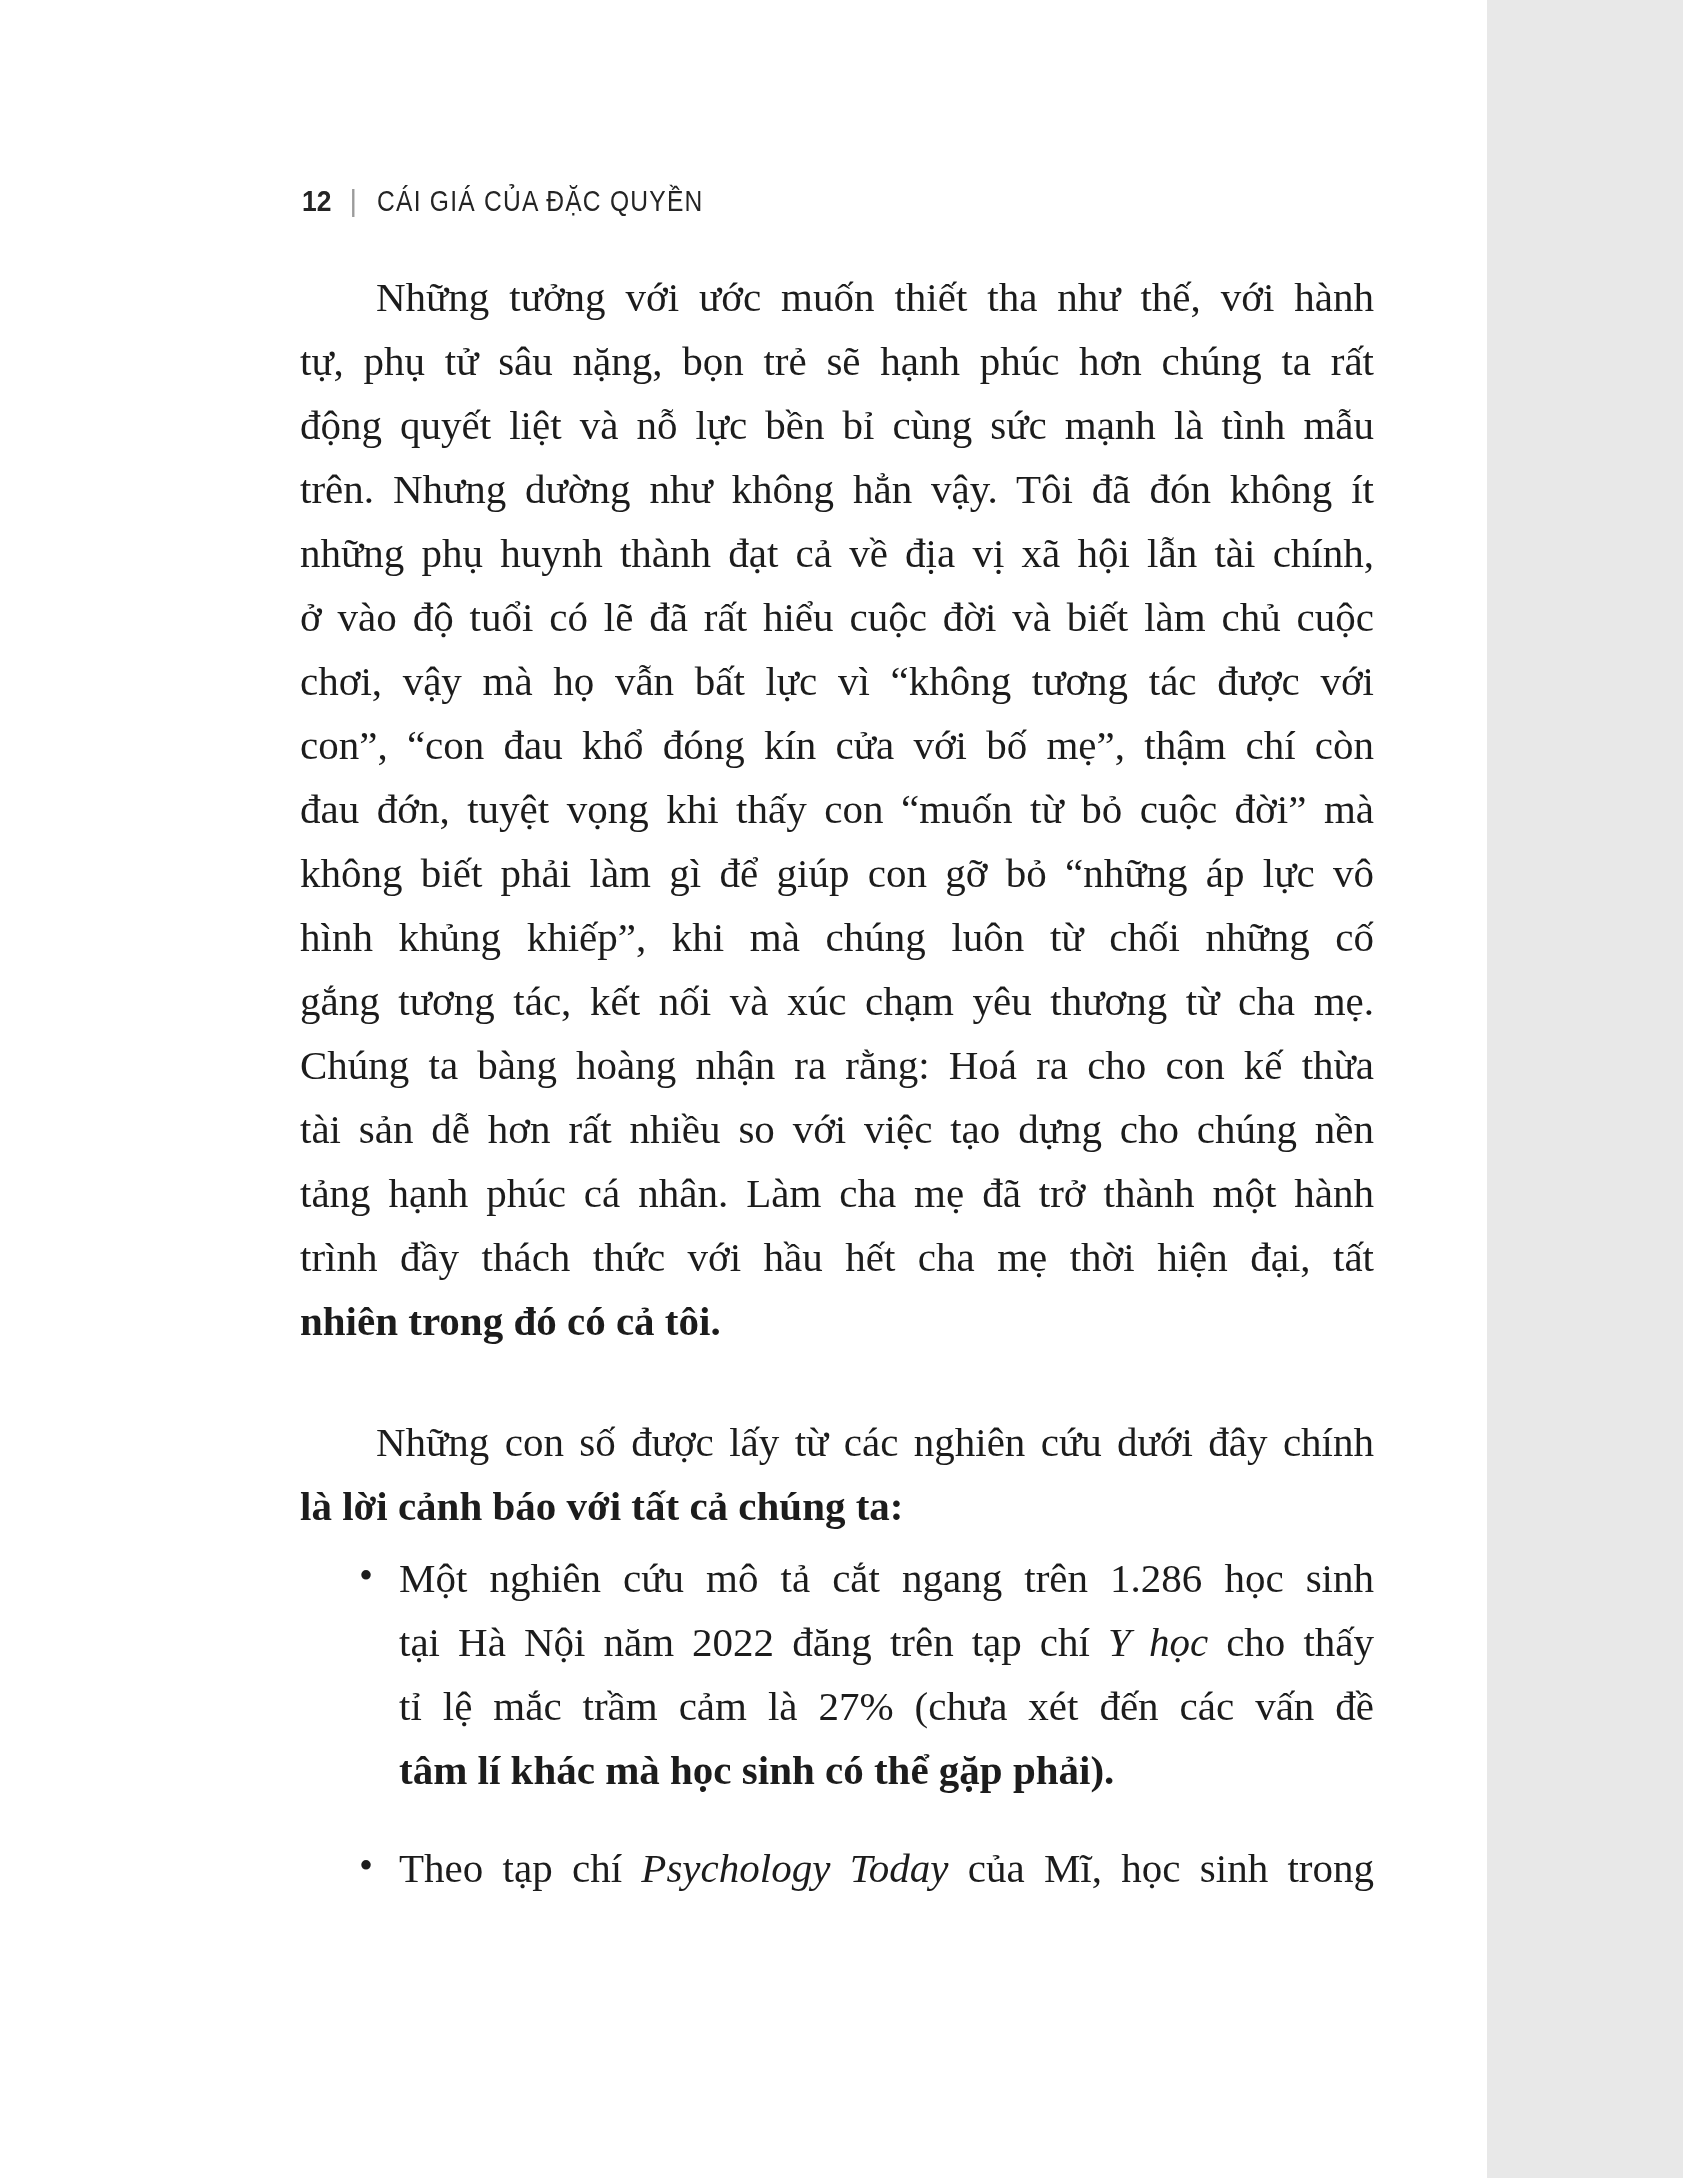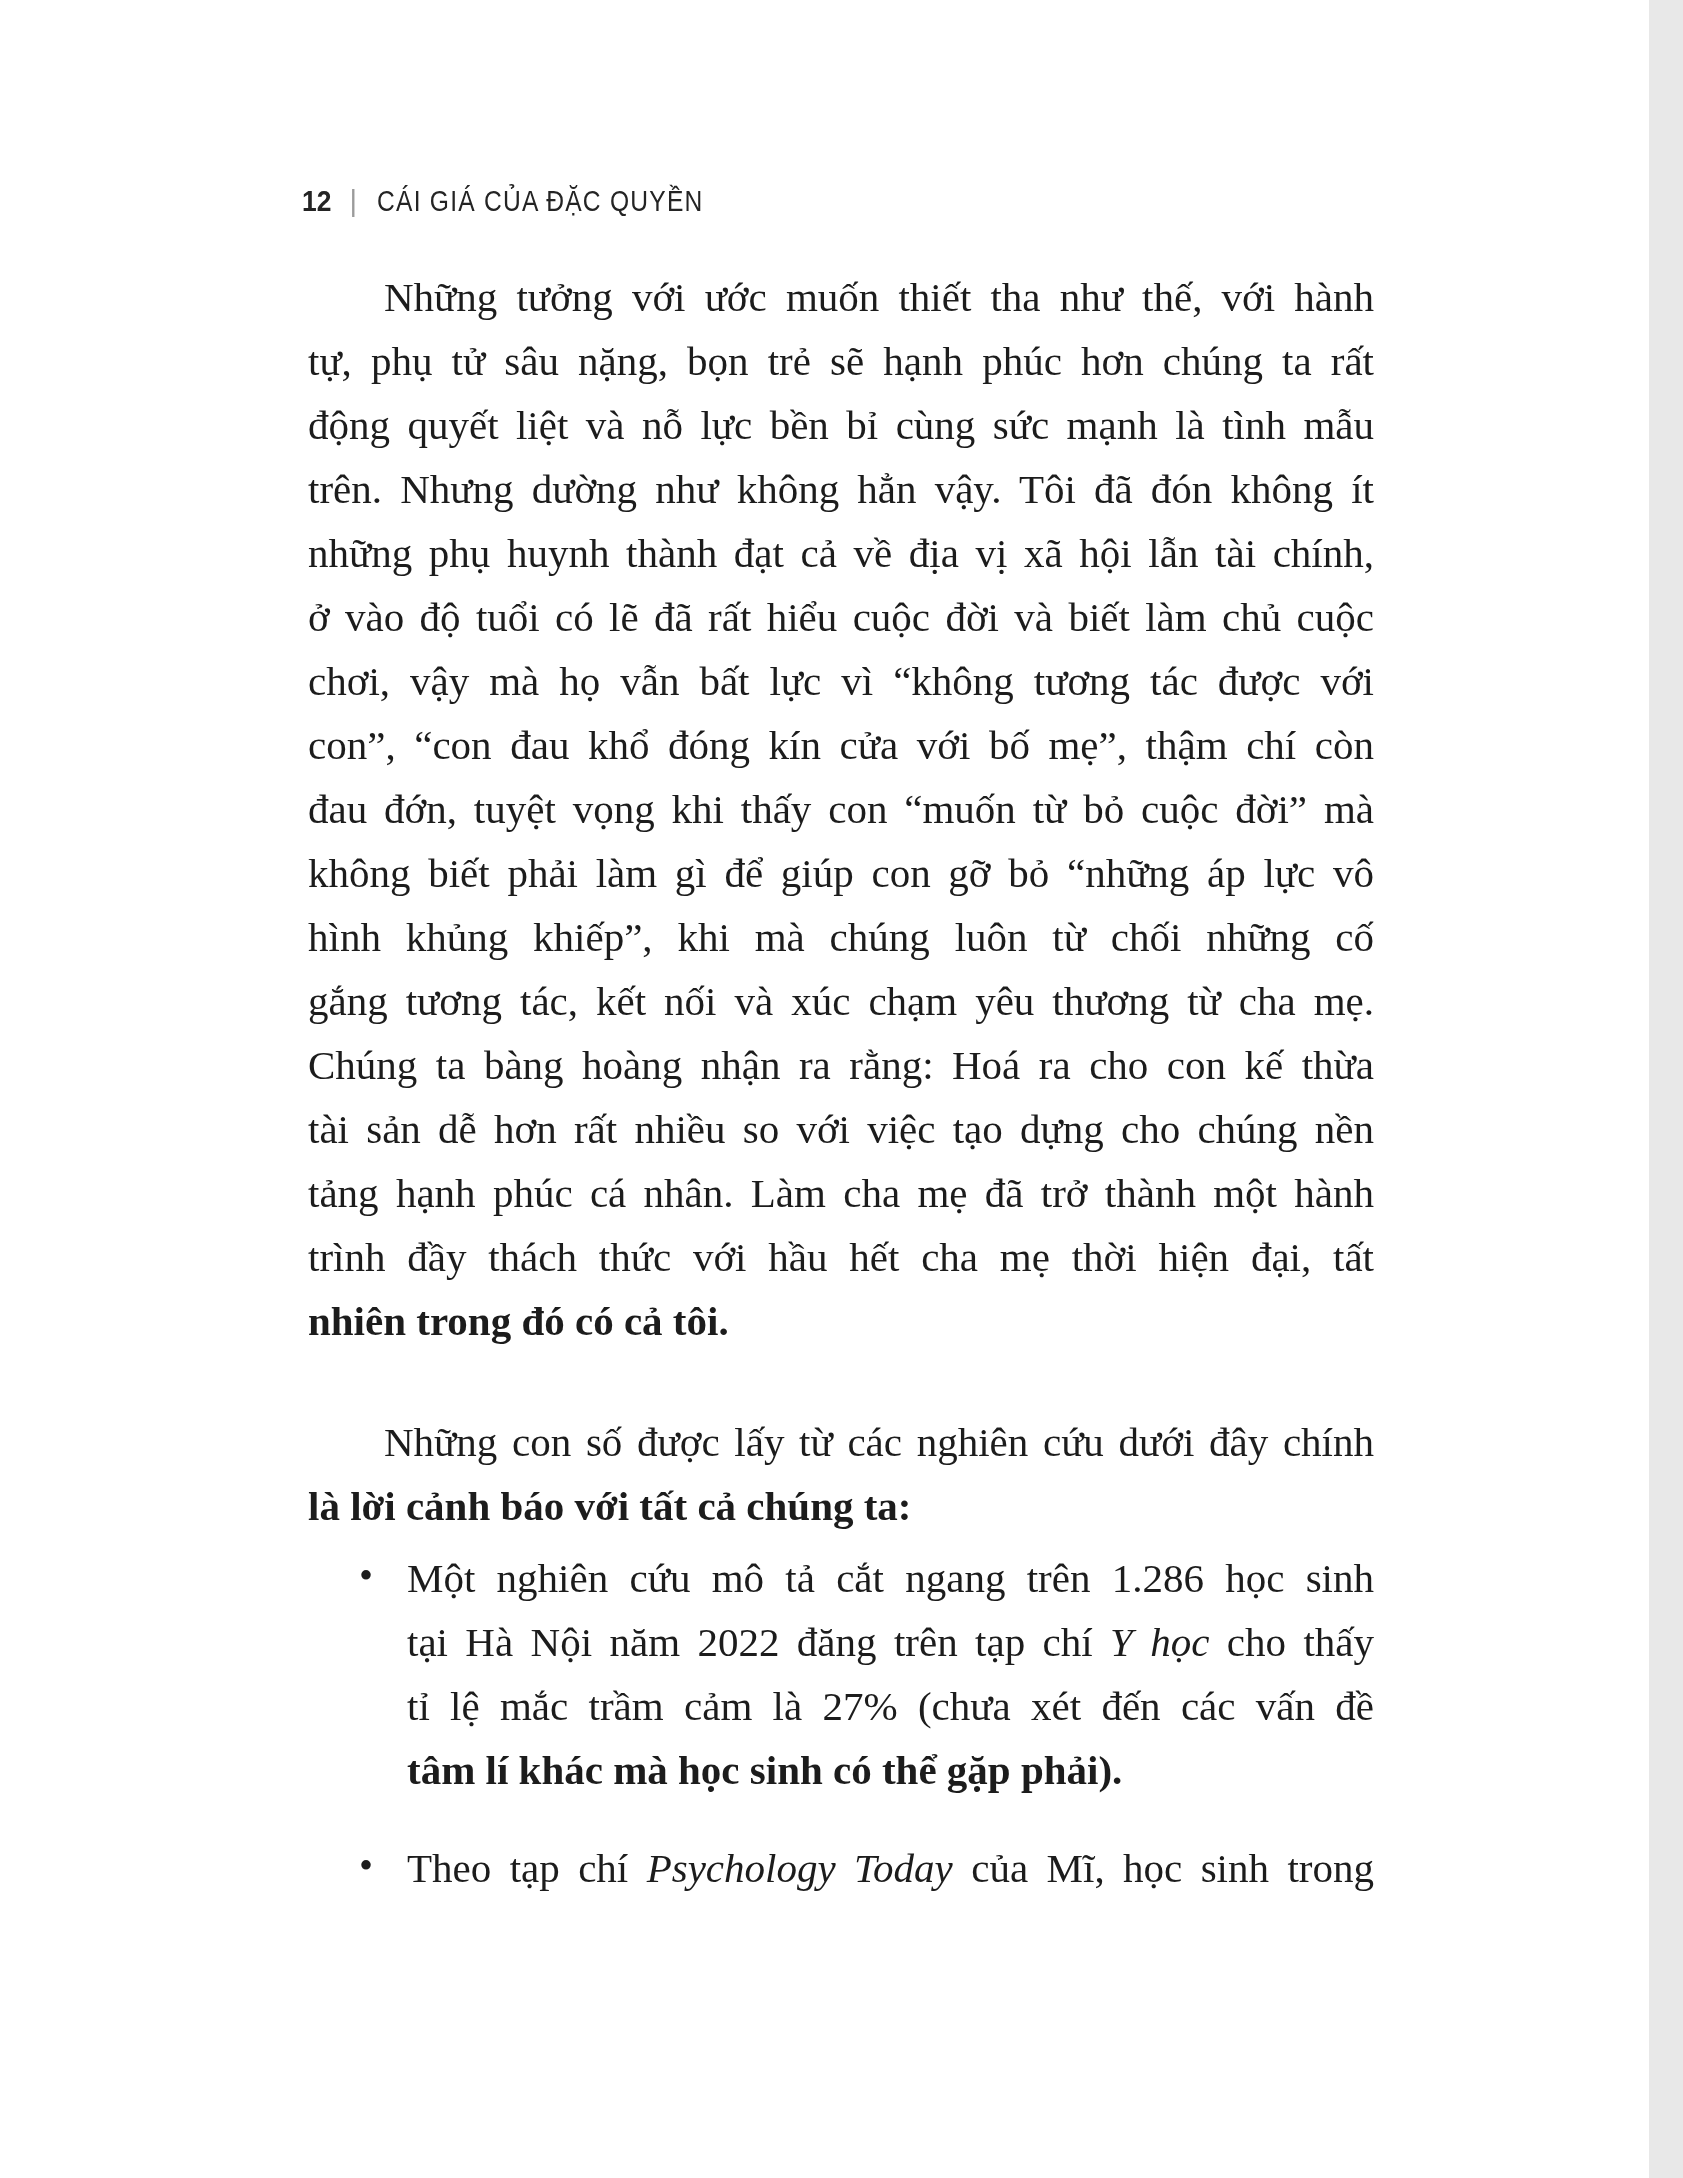"12" .page { width: 1649px -> 1487px }
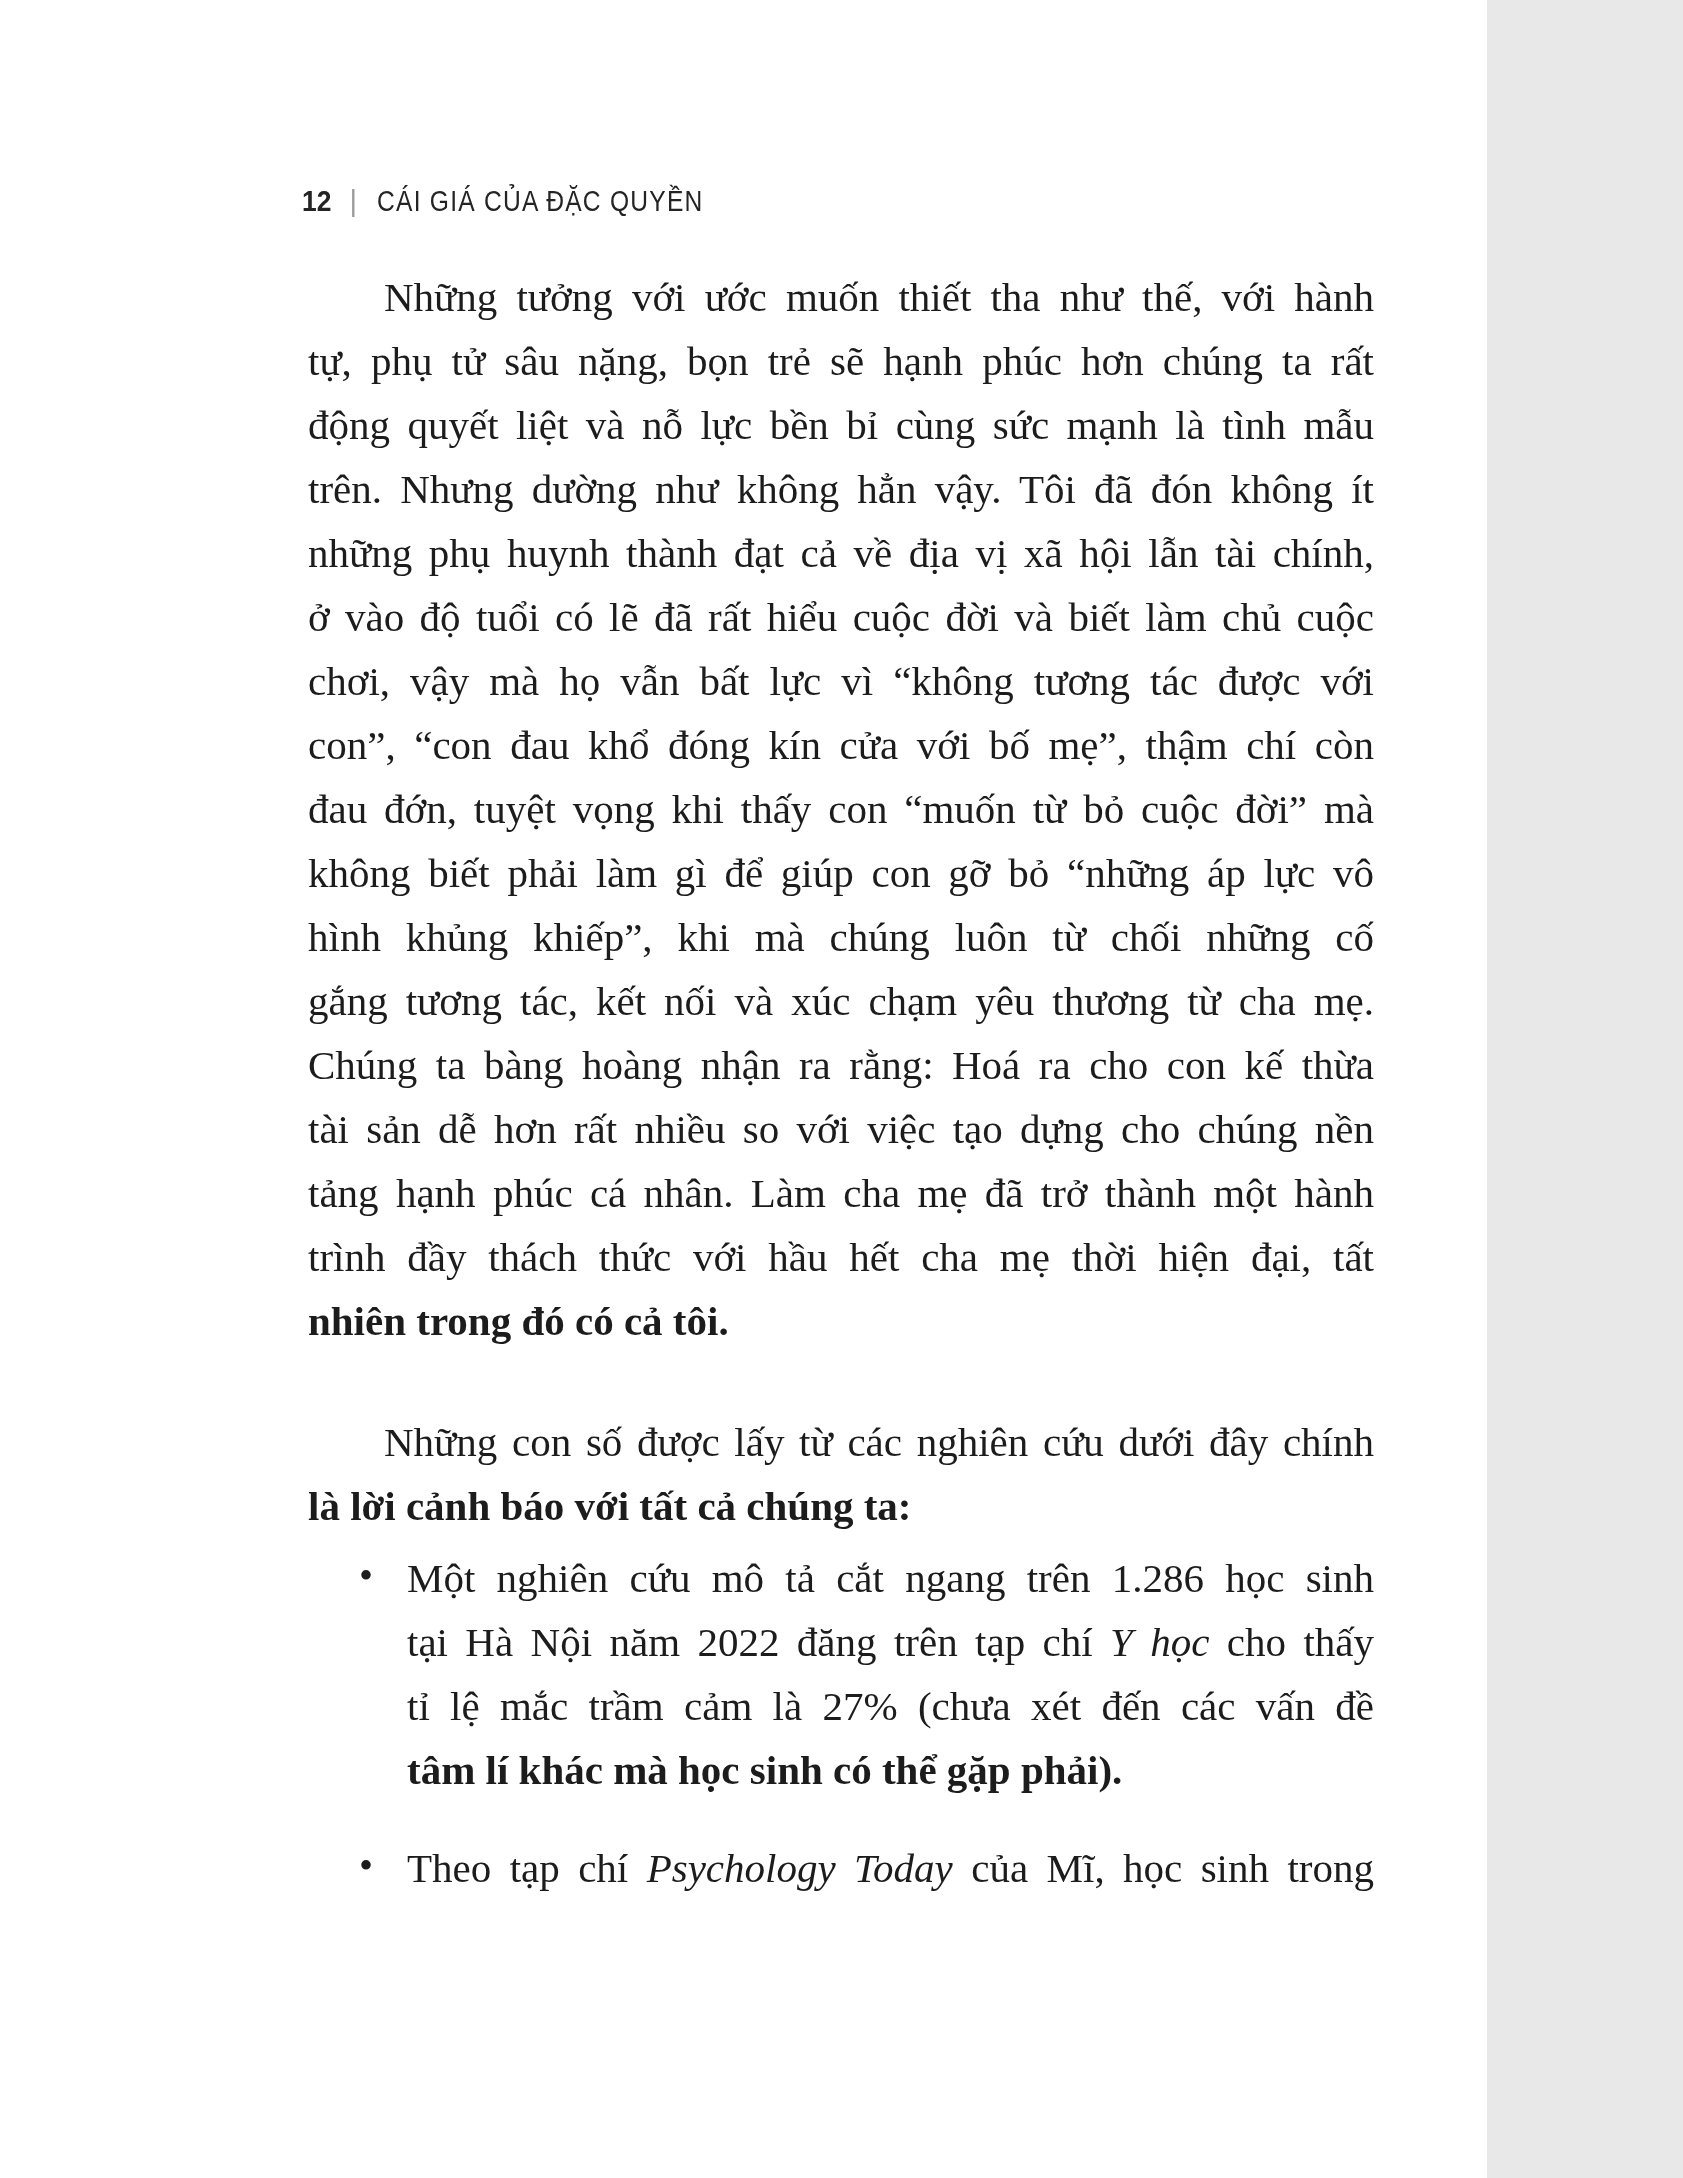"Những tưởng với ước muốn" .line { margin-left: 8px -> none }
